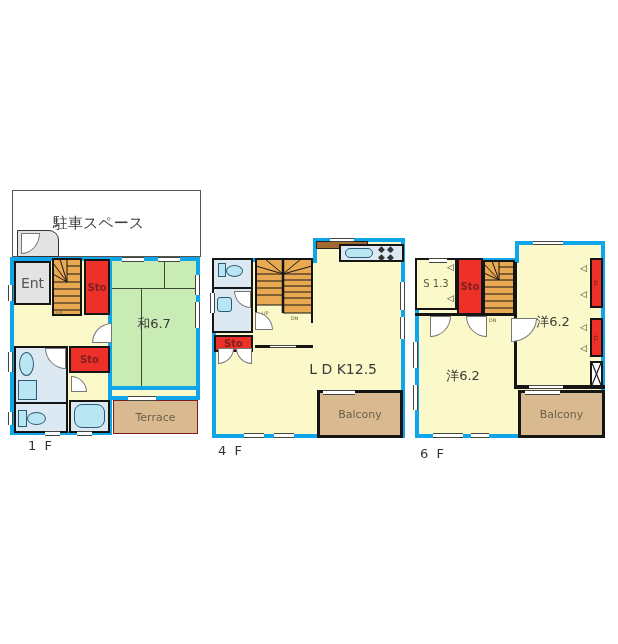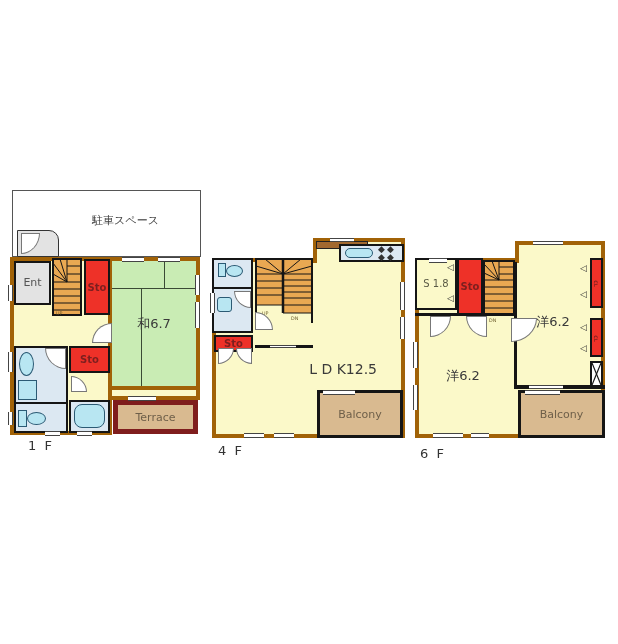"駐車スペース" div.lbl { font-size: 11px -> 15px; text-align: center -> none }
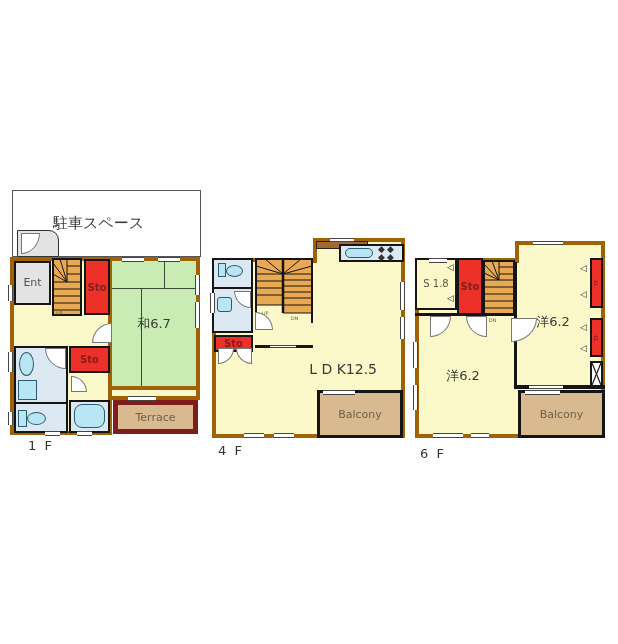"Ent" span.lbl { font-size: 11px -> 14px }
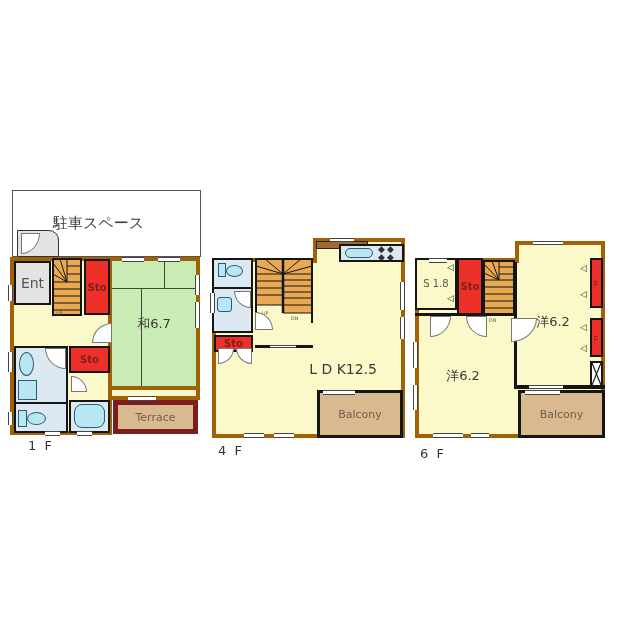"S 1.8" span.lbl { text: 1.8 -> 1.3 }
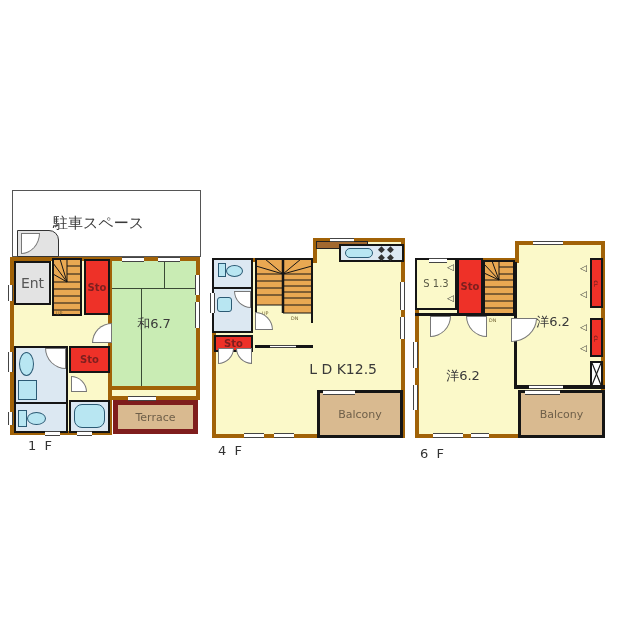"和6.7" .bldg { border: 4px solid #a16207 -> 4px solid #0ea5e9 }
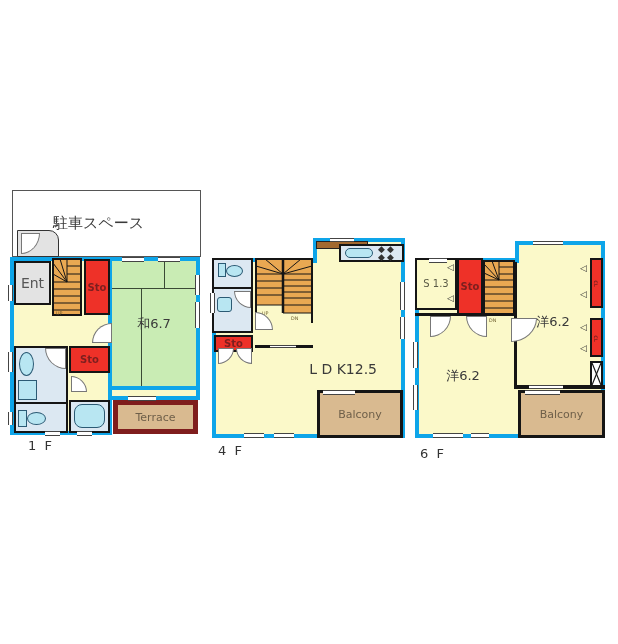"Terrace" div.abs { border: 5px solid #7f1d1d -> 1px solid #7f1d1d }
